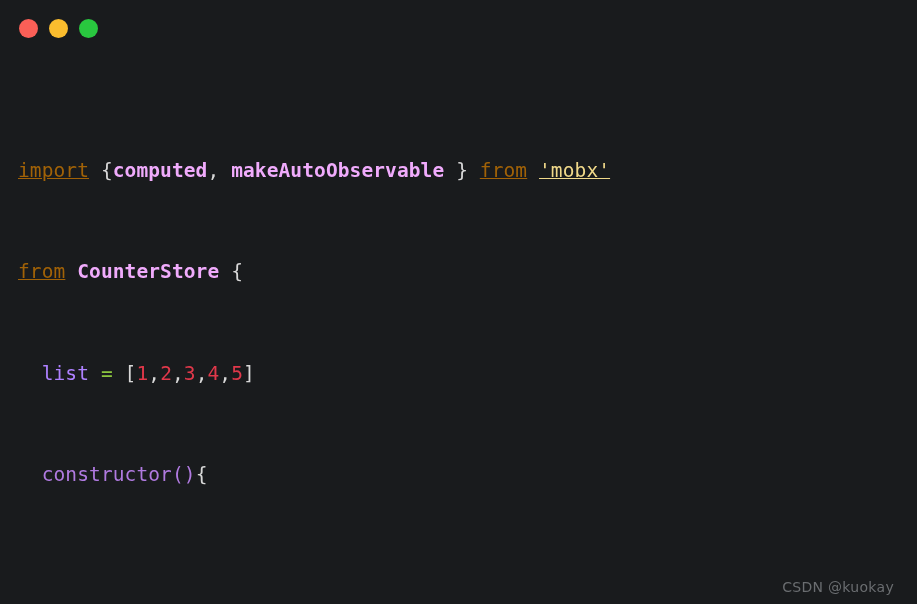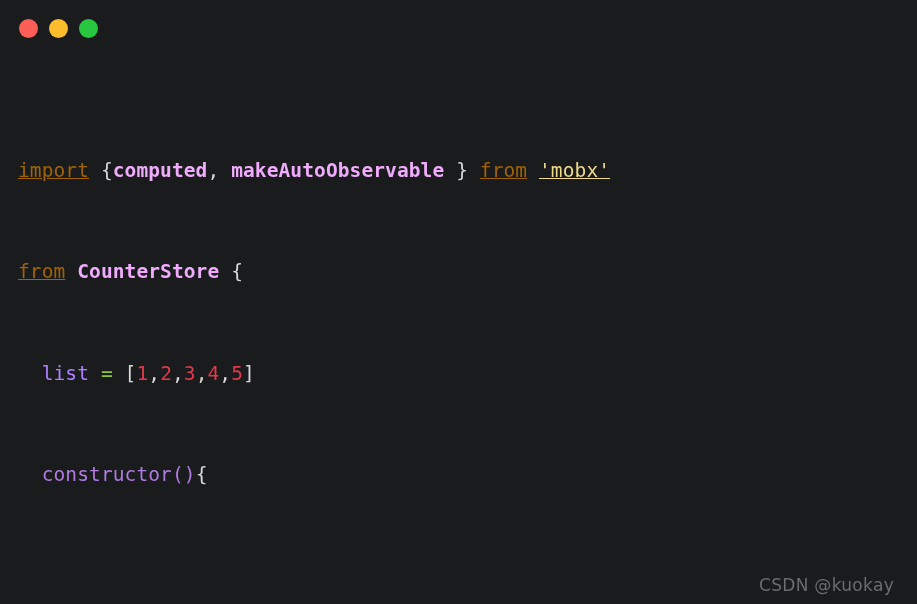"CSDN @kuokay" #watermark { font-size: 17px -> 14px }
